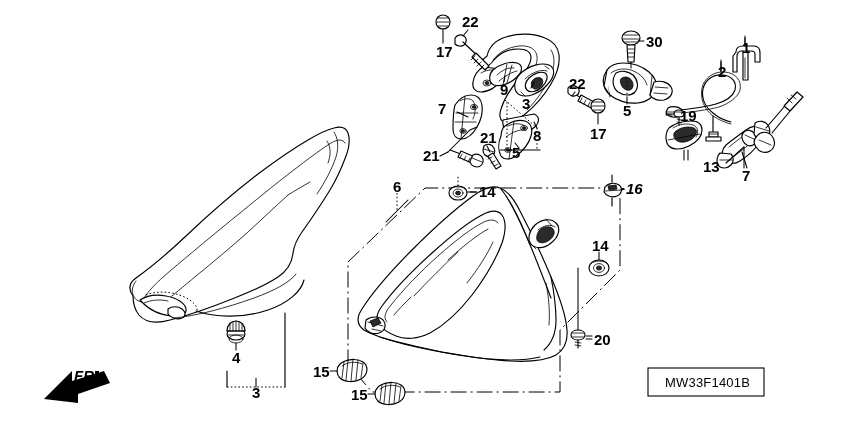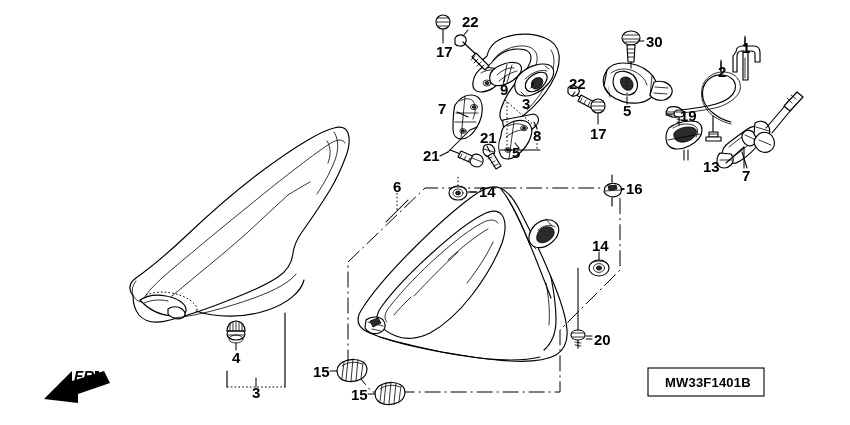"16" div.callout { font-style: none -> italic }
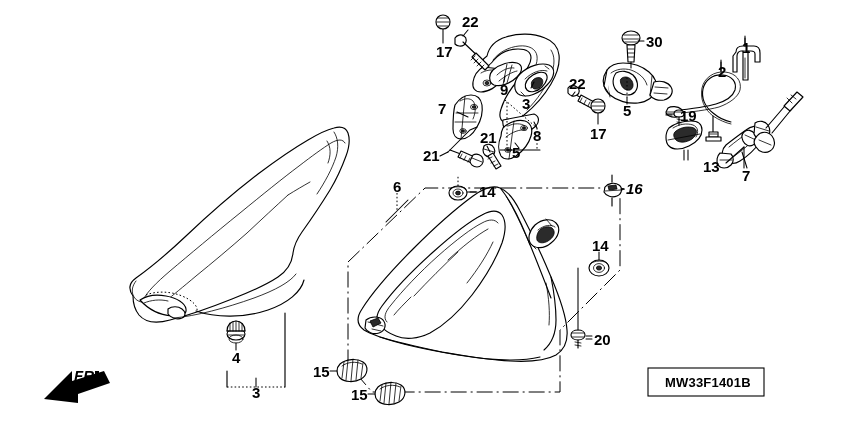"MW33F1401B" .partno { font-weight: 700 -> 400 }
